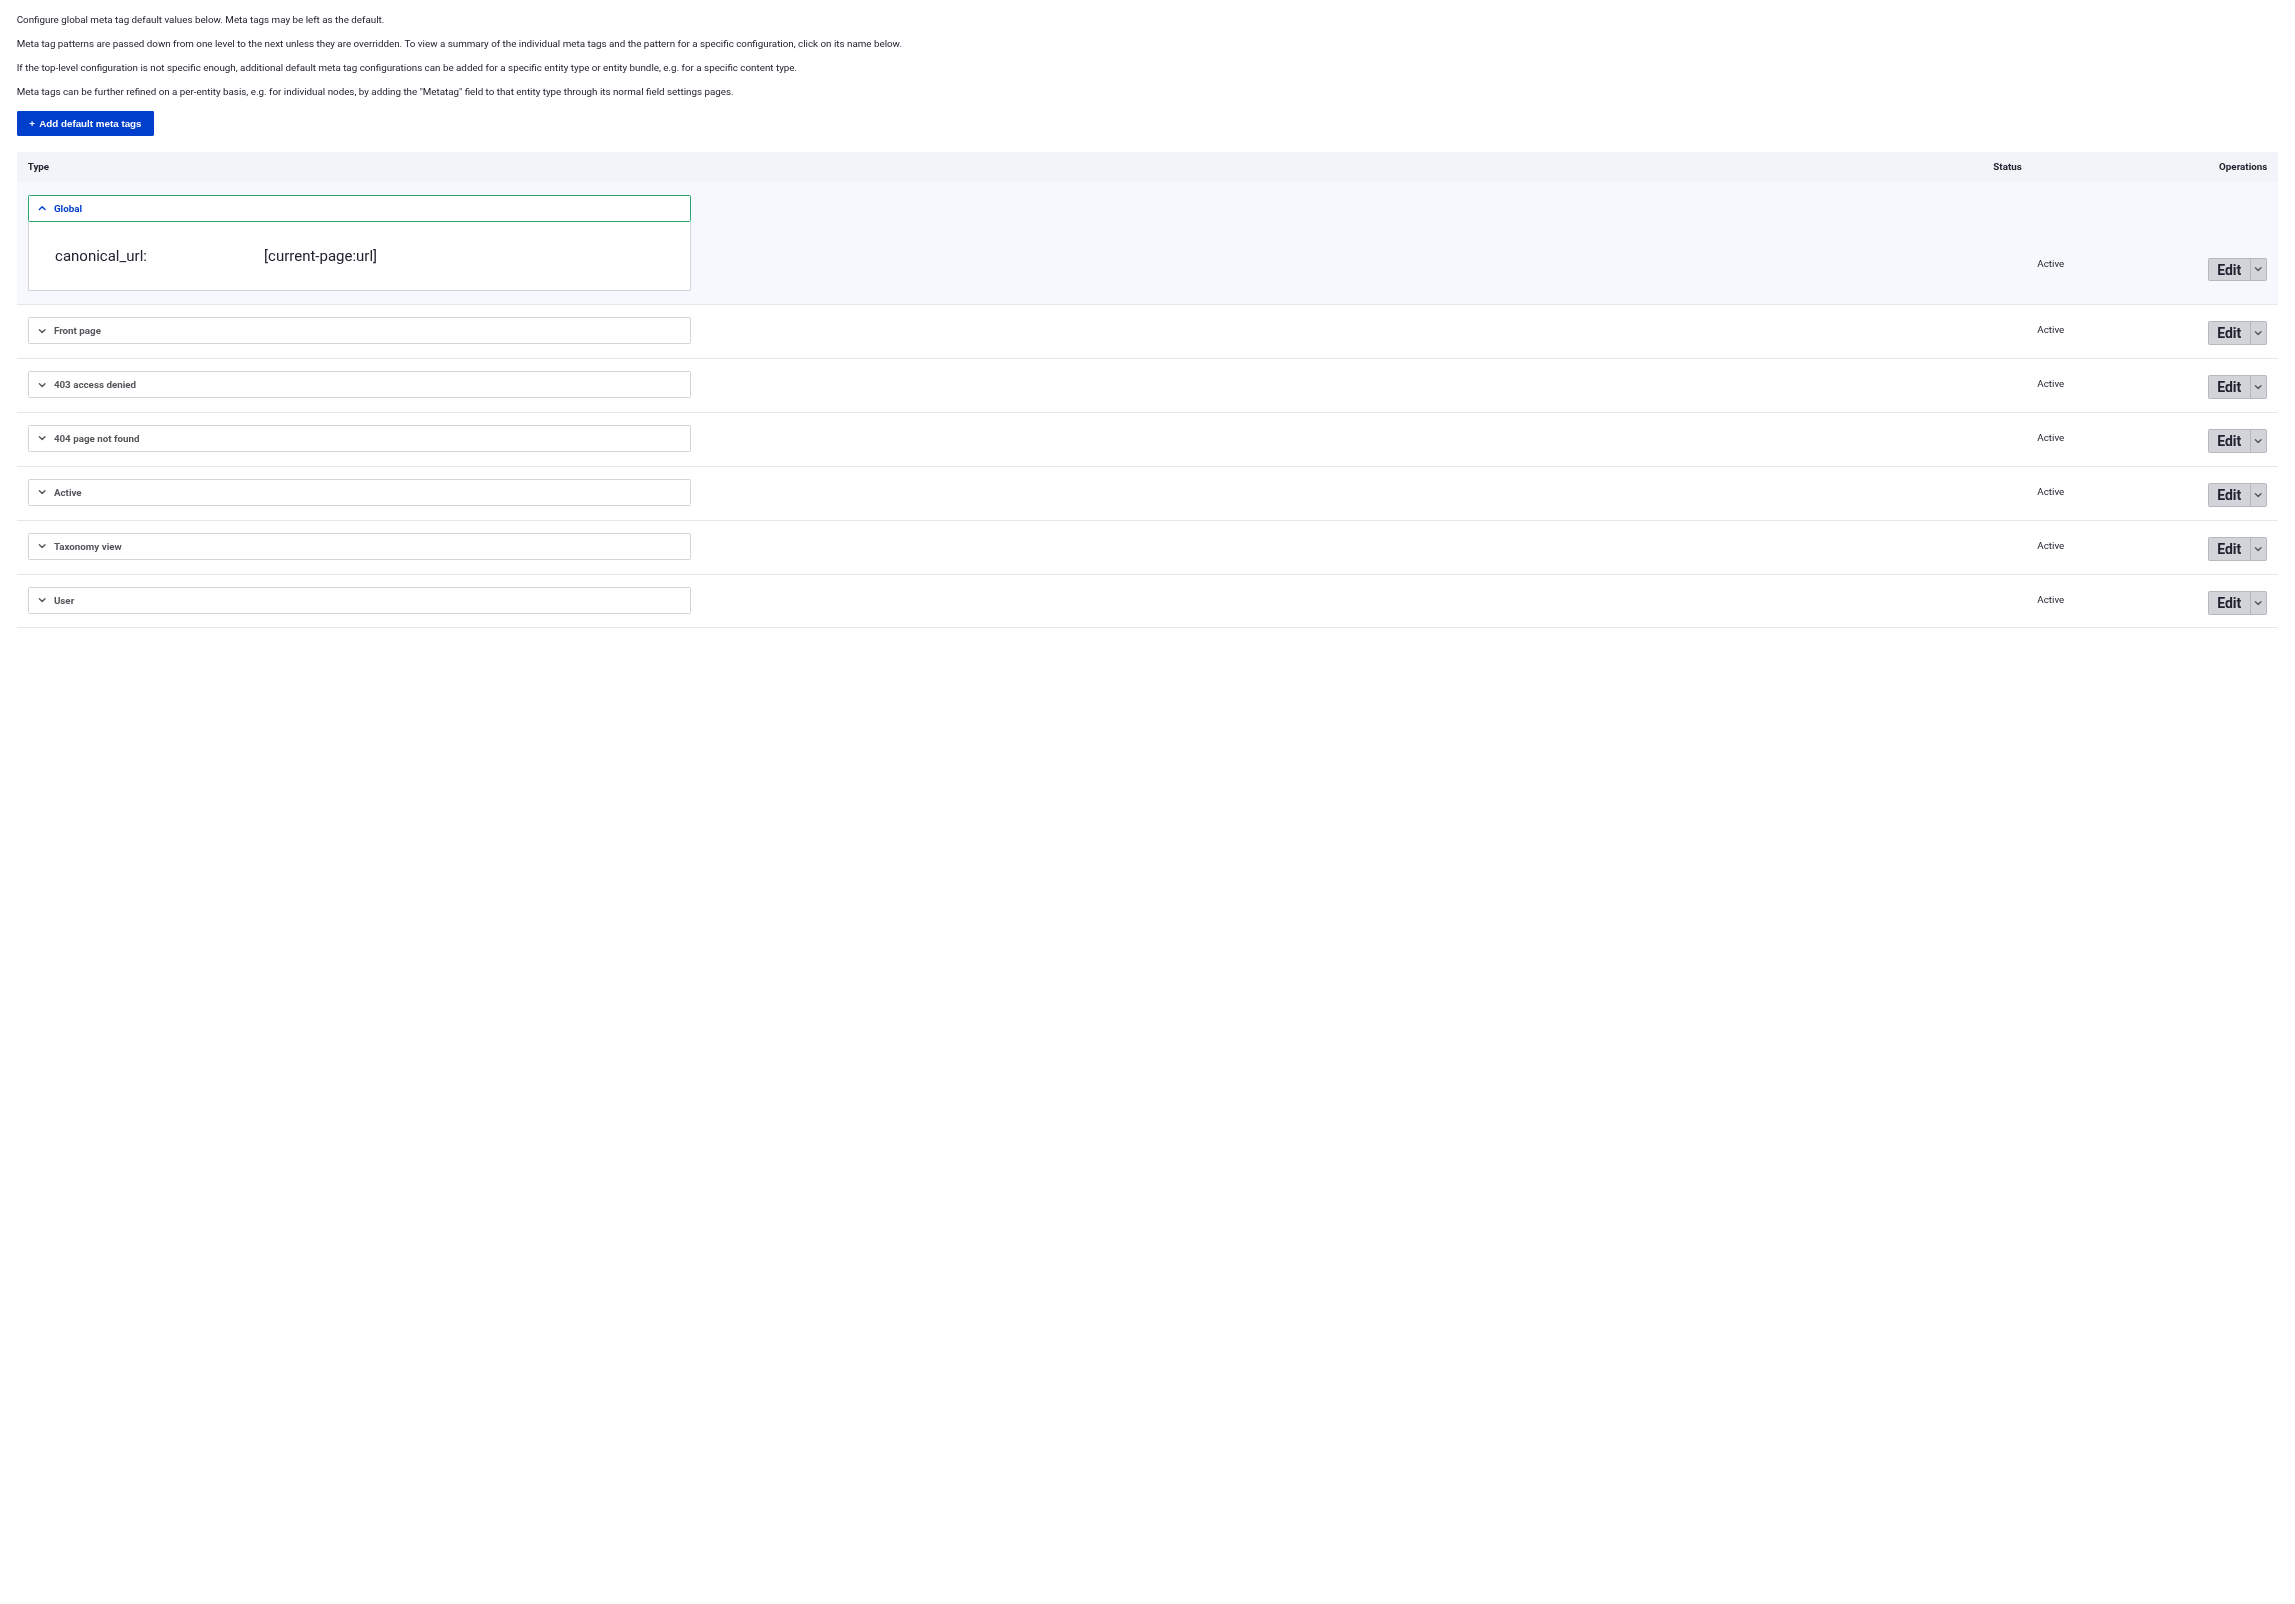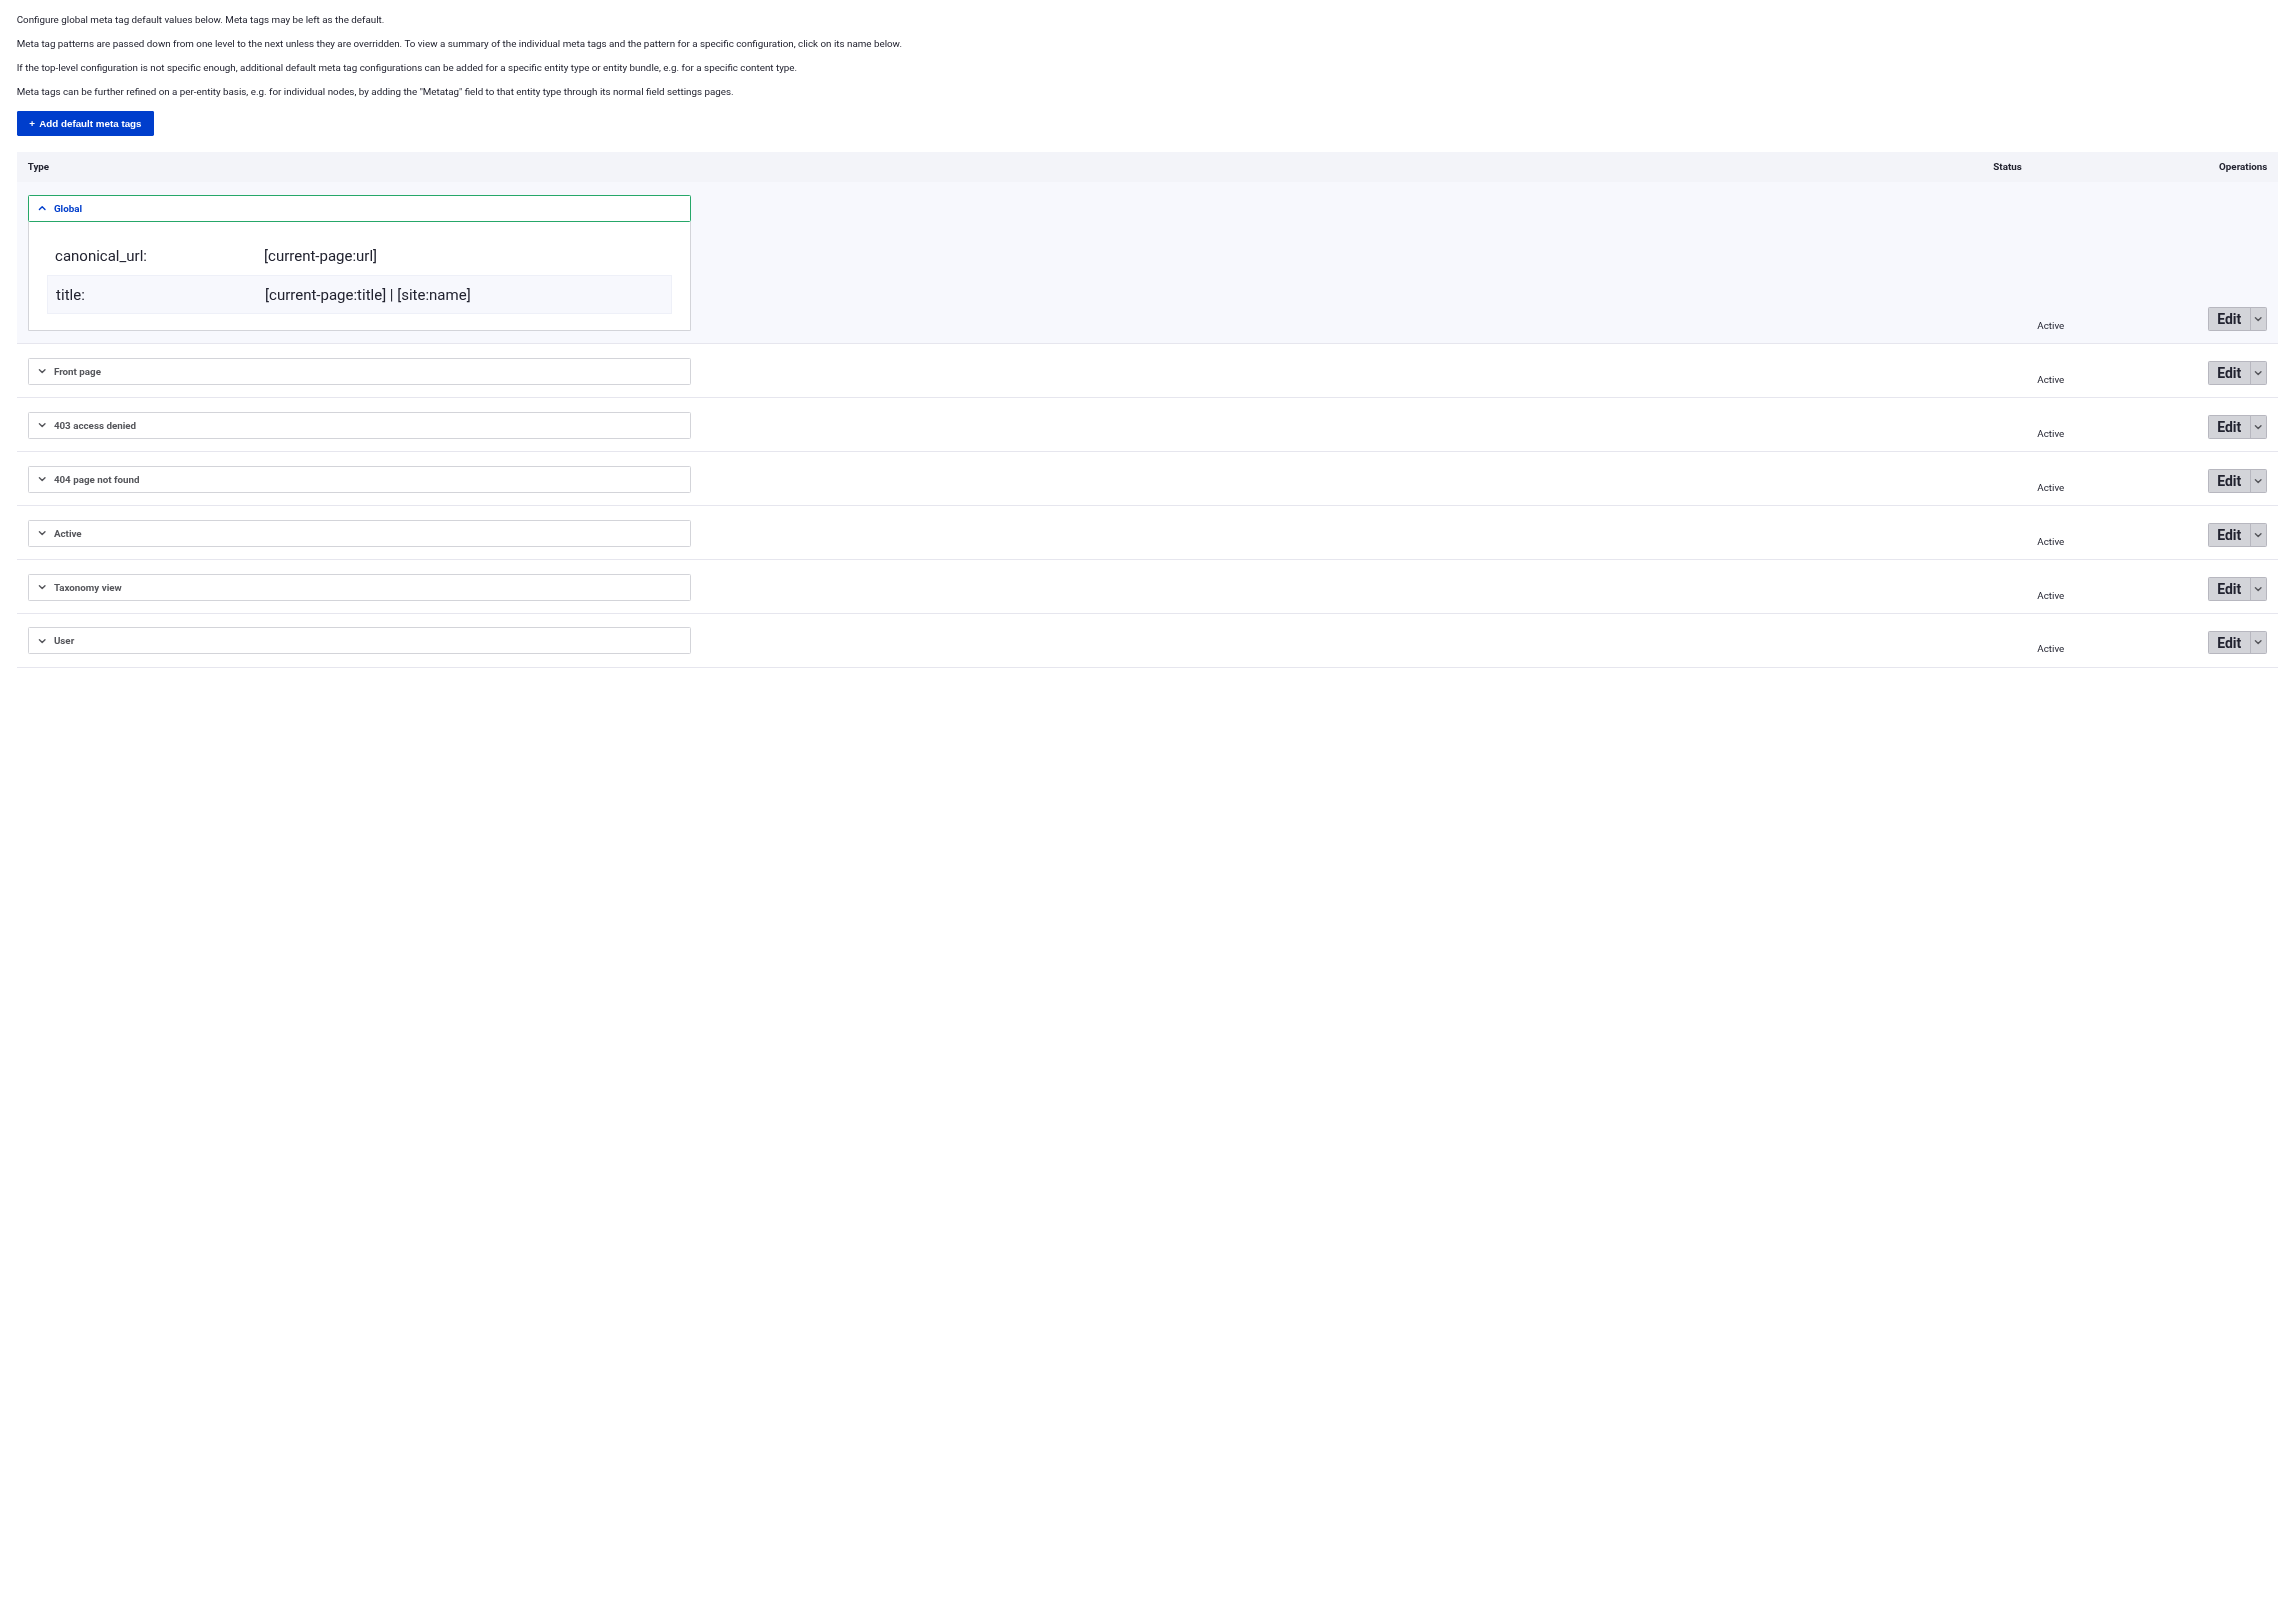"Global" .row { align-items: flex-end -> flex-start }
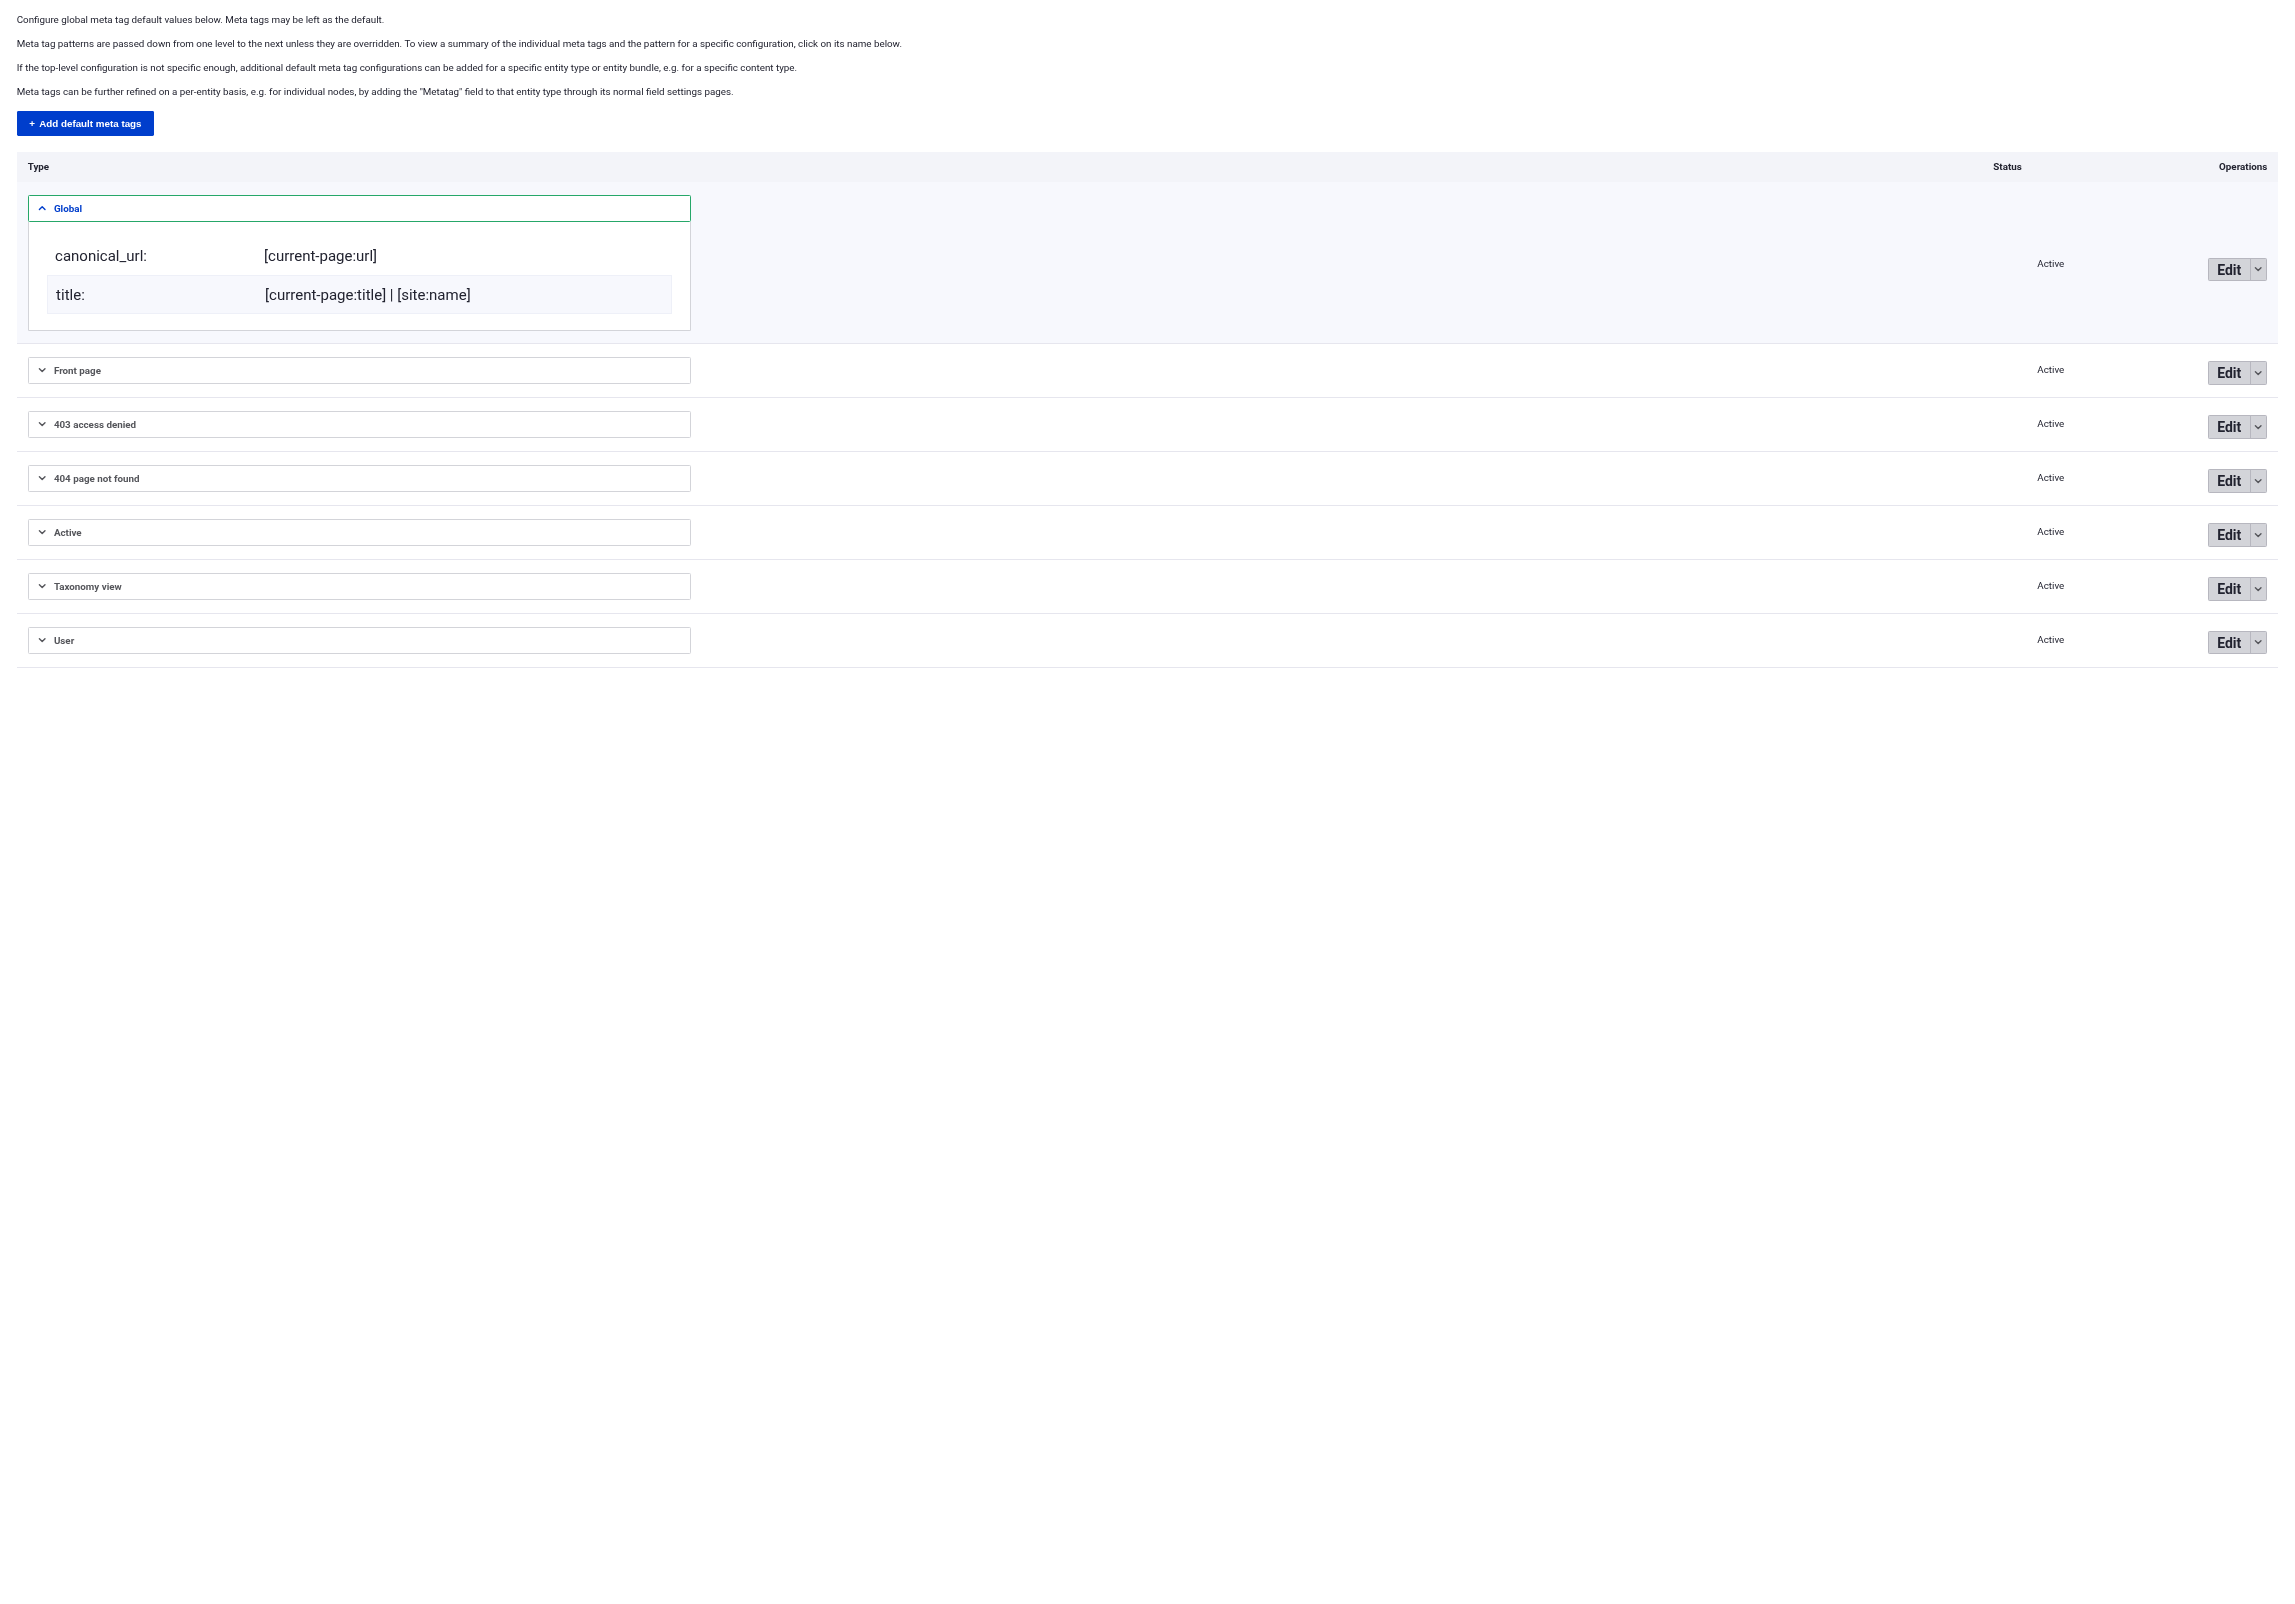"title:" div.meta-row { html: <div> <div>title:</div> <div>[current-page:title] | [site:name]</div> </div> -> none }
